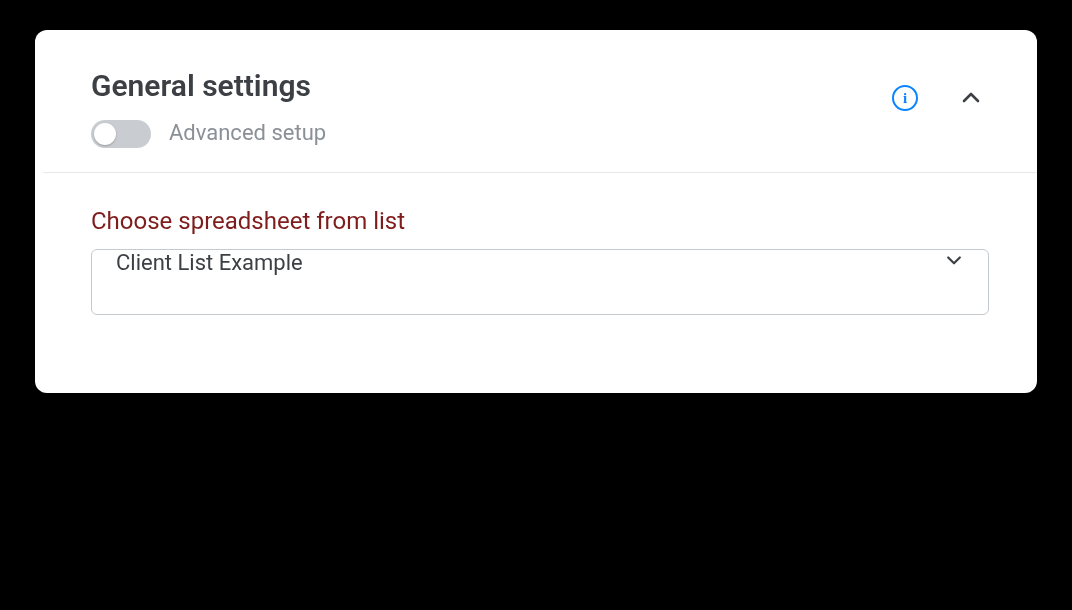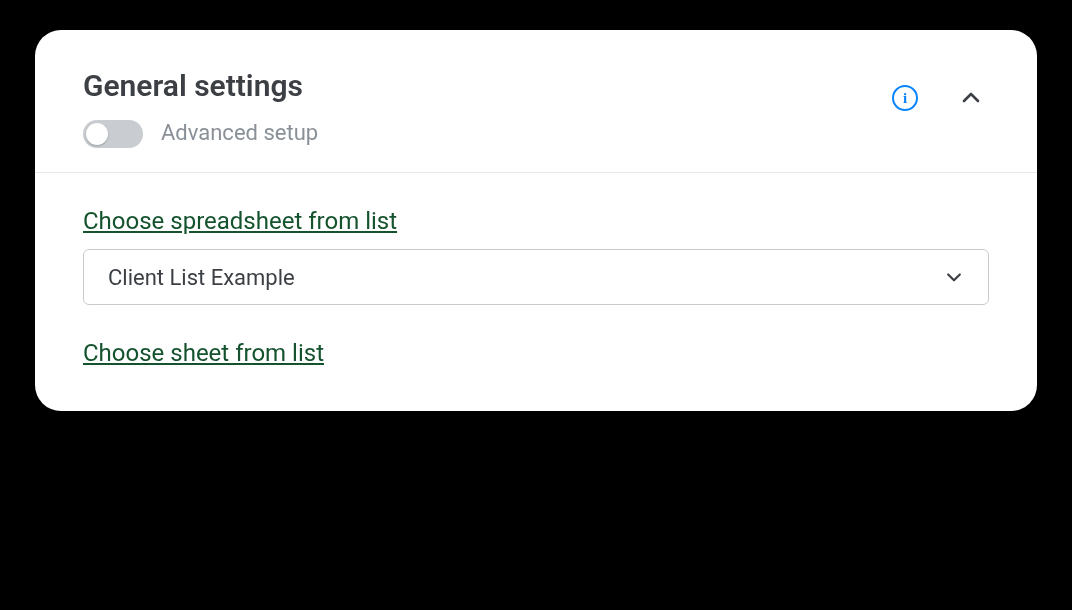"General settings" .panel { border-radius: 26px -> 12px; padding-left: none -> 8px }
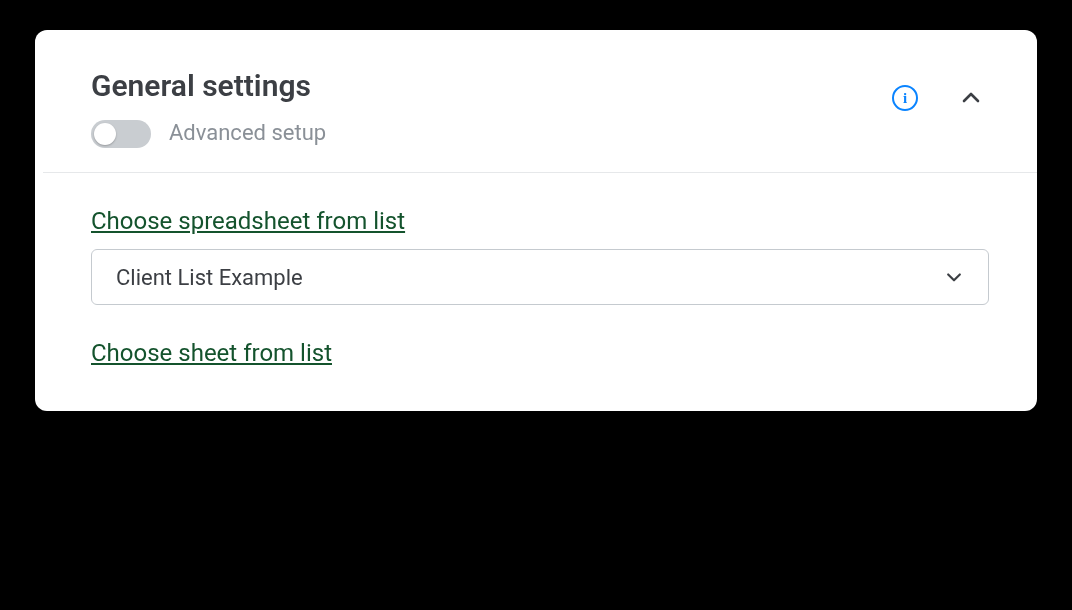"Choose spreadsheet from list" .field-label { color: #14532d -> #7f1d1d; text-decoration: underline -> none }
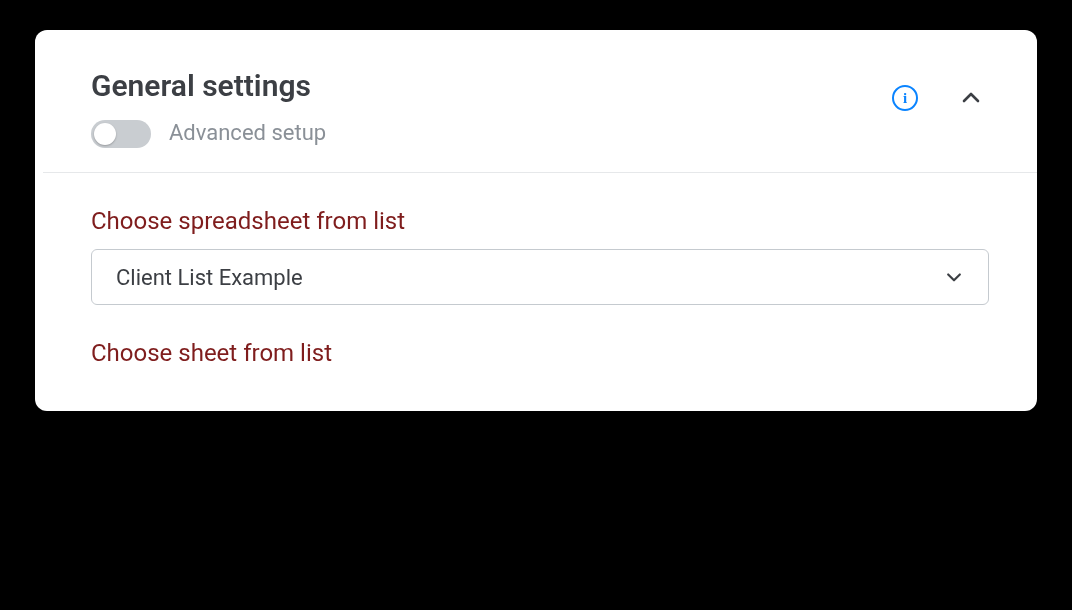"Client List Example" .select-box { align-items: center -> none; height: 56px -> 66px }
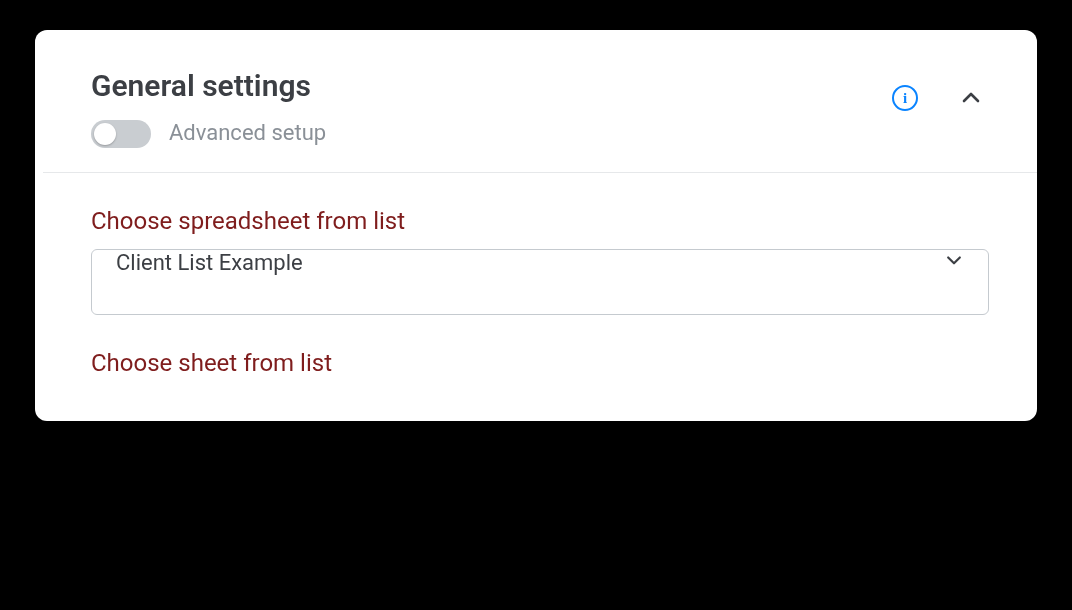"Choose sheet from list" label.field-label { html: <label>Choose sheet from list</label> -> none }
